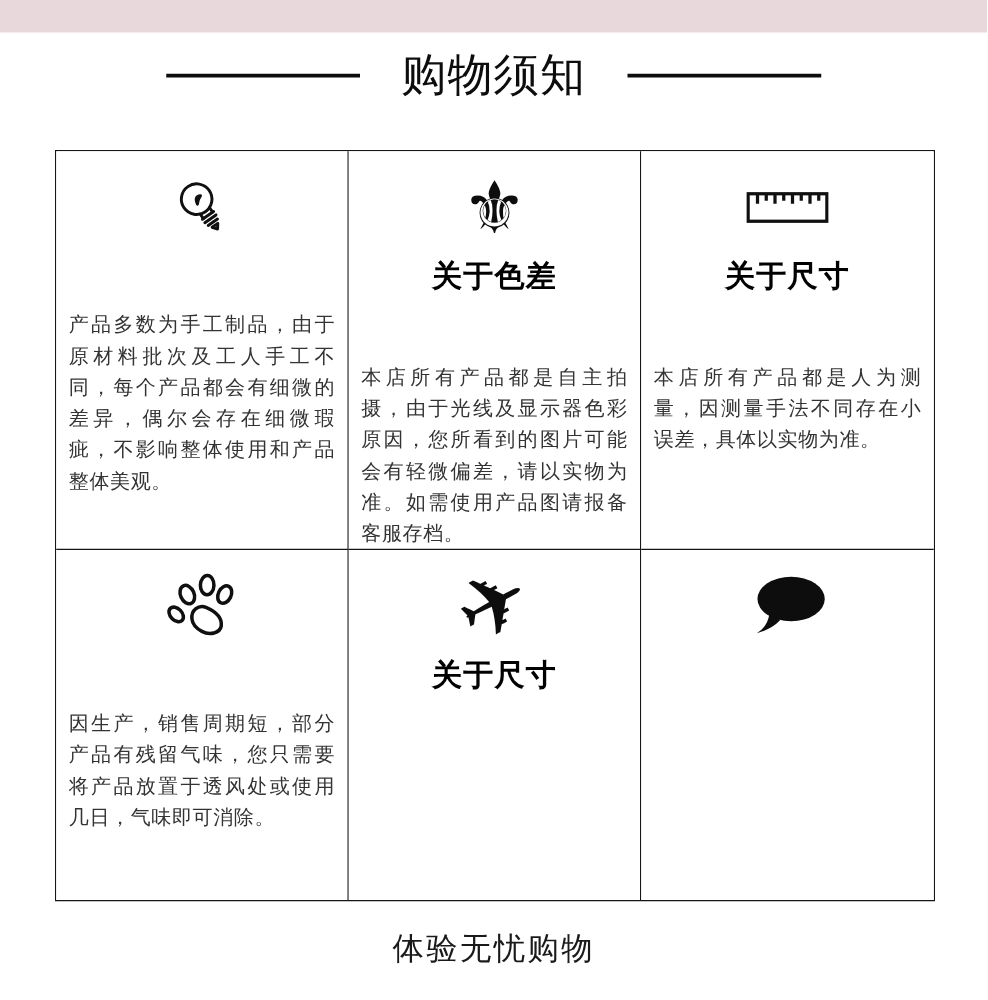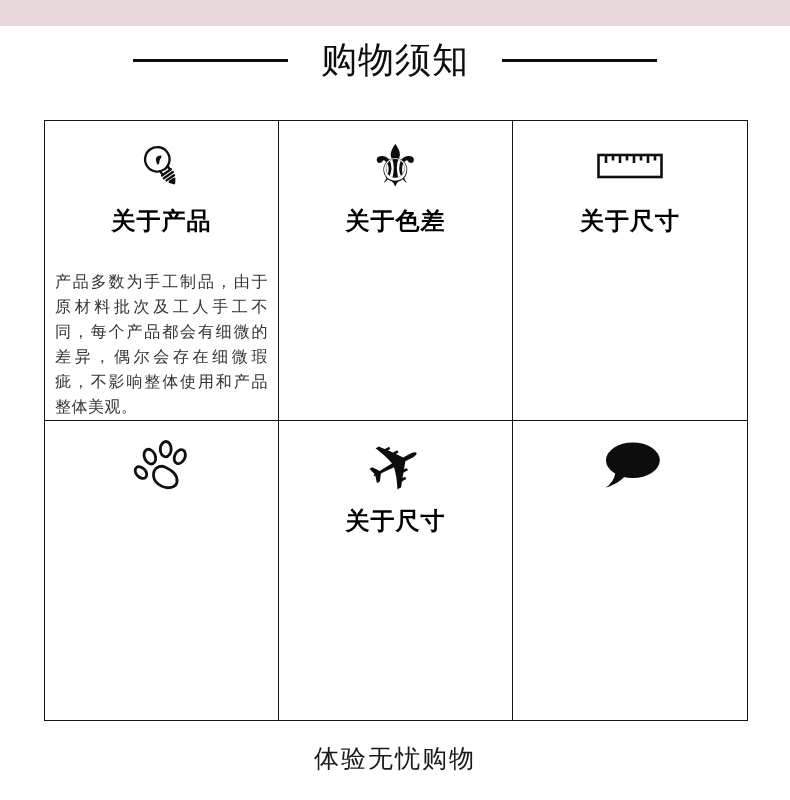"关于产品" div.card-title { html: <div>关于产品</div> -> none }
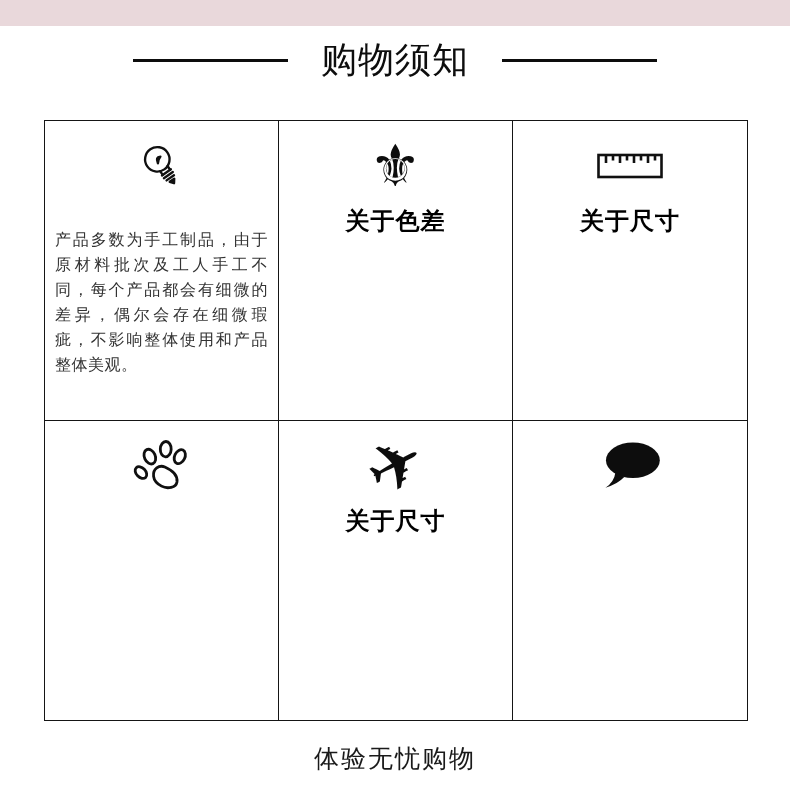"产品多数为手工制品，由于原材料批次及工人手工不同，每个产品都会有细微的差异，偶尔" .card-body { margin-top: 32px -> 52px }
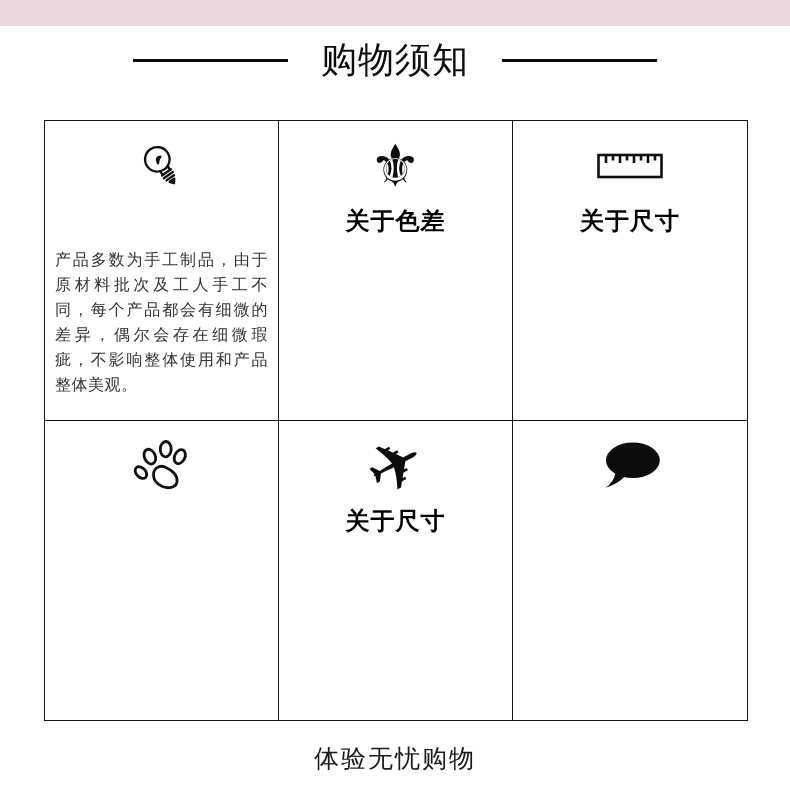"本店所有产品都是自主拍摄，由于光线及显示器色彩原因，您所看到的图片可能会有轻微偏" div.card-body { html: none -> <div>本店所有产品都是自主拍摄，由于光线及显示器色彩原因，您所看到的图片可能会有轻微偏差，请以实物为准。如需使用产品图请报备客服存档。</div> }
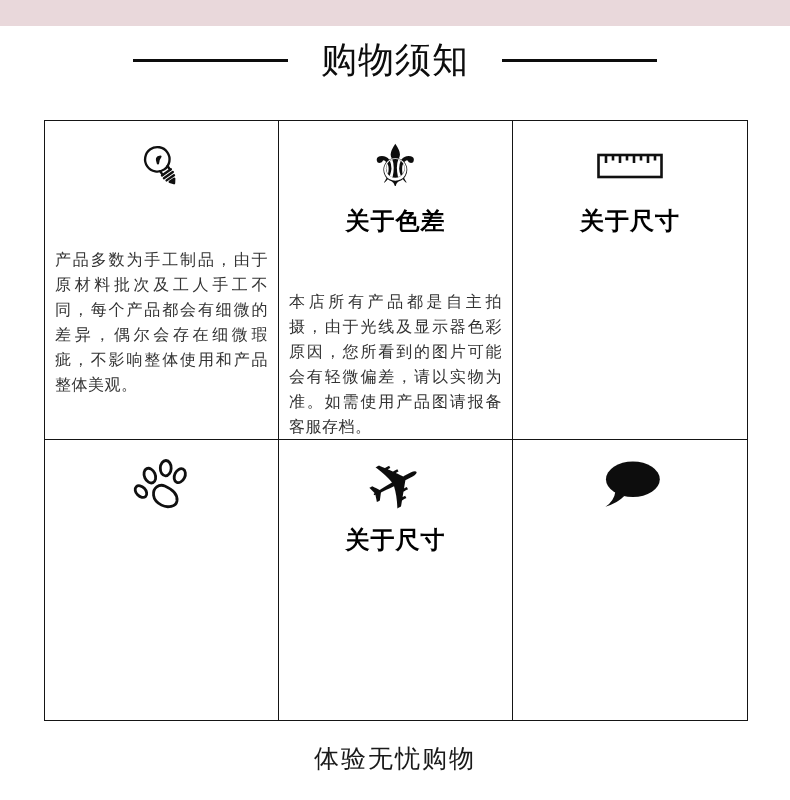"本店所有产品都是人为测量，因测量手法不同存在小误差，具体以实物为准。" div.card-body { html: none -> <div>本店所有产品都是人为测量，因测量手法不同存在小误差，具体以实物为准。</div> }
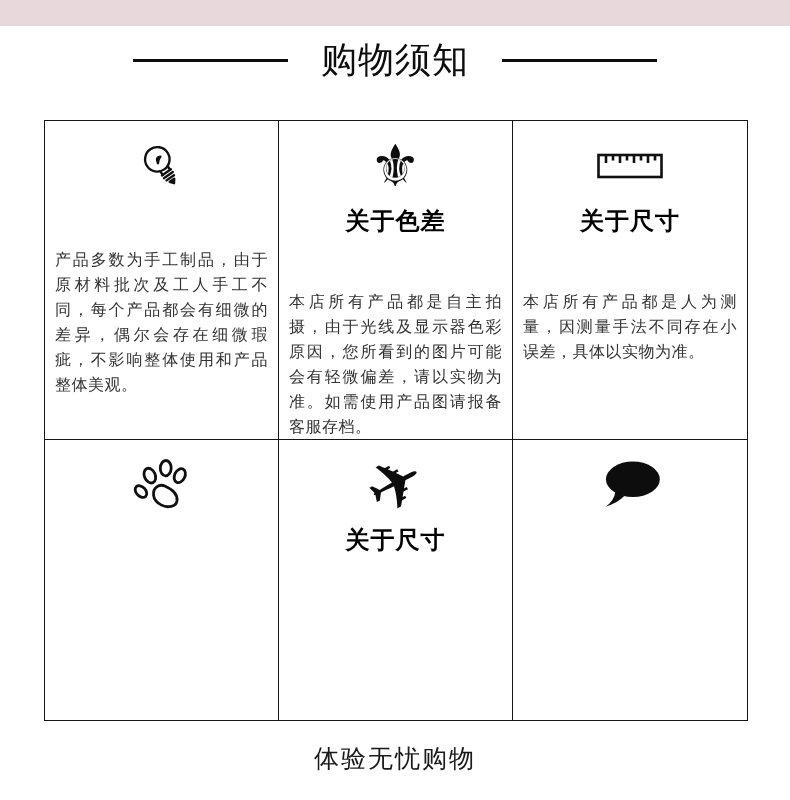"因生产，销售周期短，部分产品有残留气味，您只需要将产品放置于透风处或使用几日，气" div.card-body { html: none -> <div>因生产，销售周期短，部分产品有残留气味，您只需要将产品放置于透风处或使用几日，气味即可消除。</div> }
